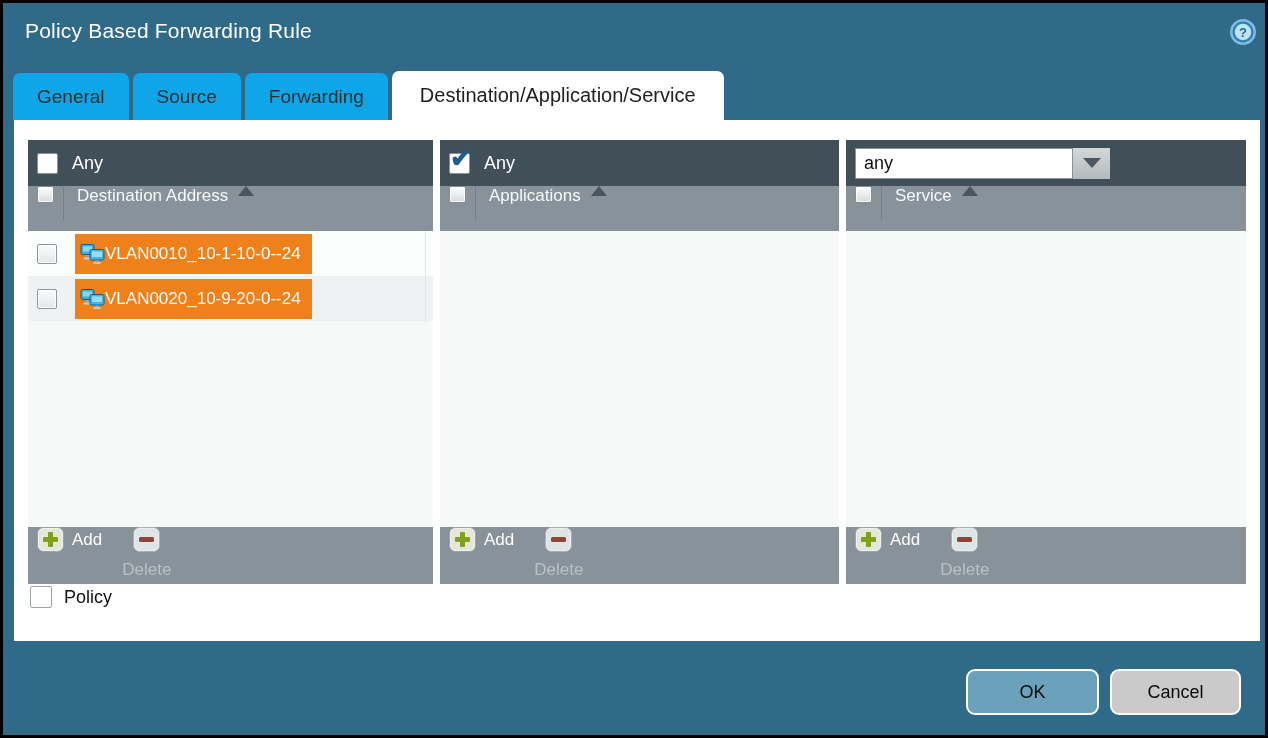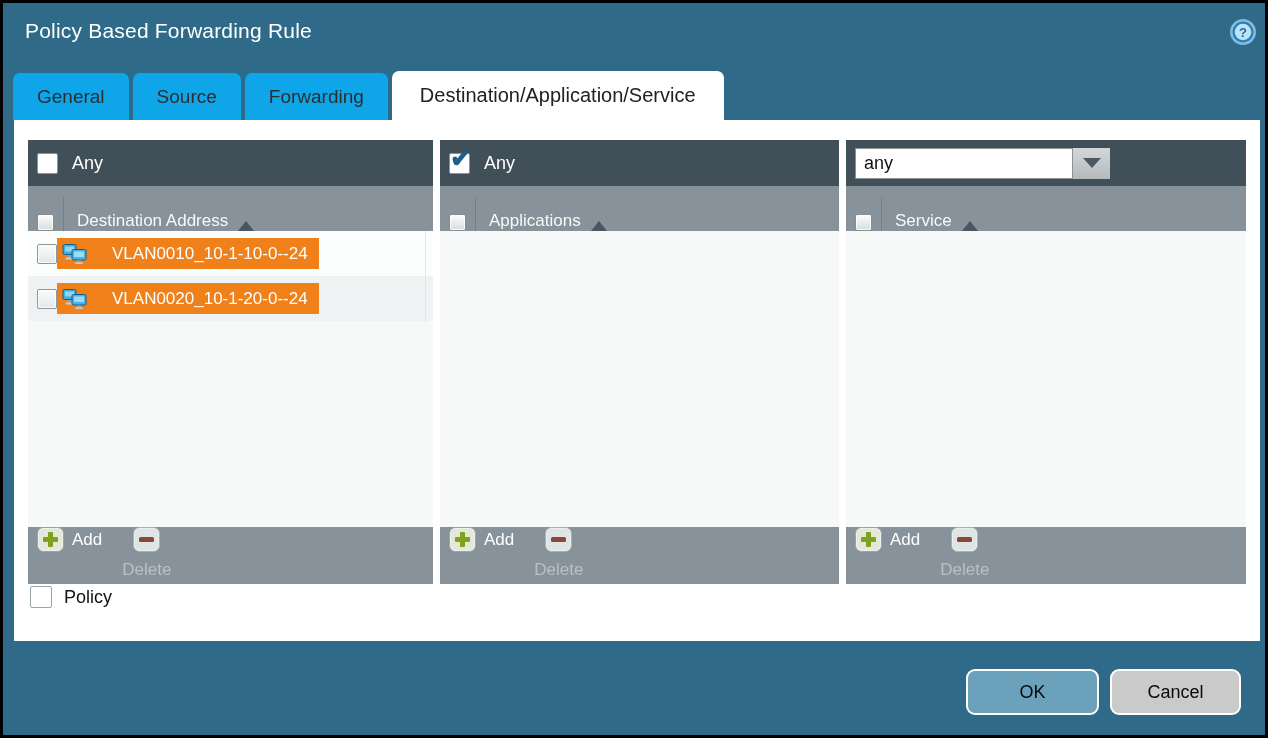"Destination Address" .subhead { align-items: flex-end -> flex-start }
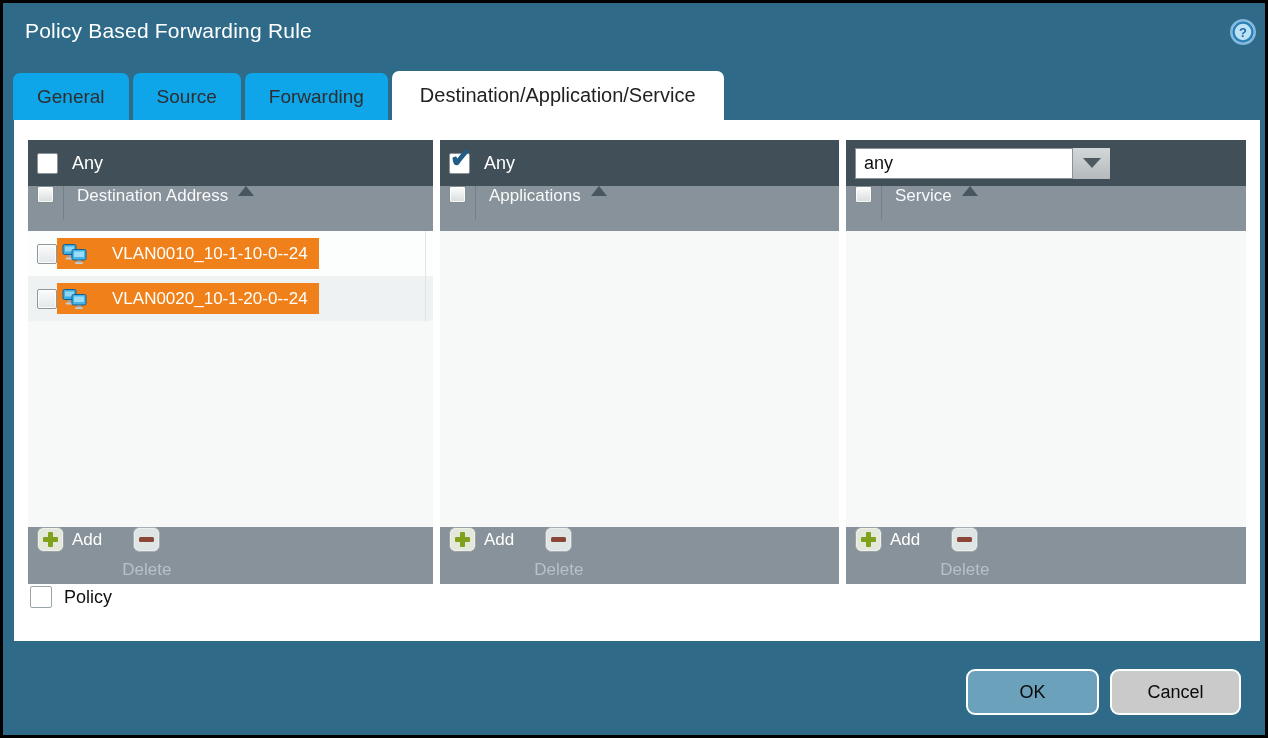"VLAN0010_10-1-10-0--24" .chip { gap: 25px -> 0; height: 31px -> 40px; margin-left: 0 -> 18px }
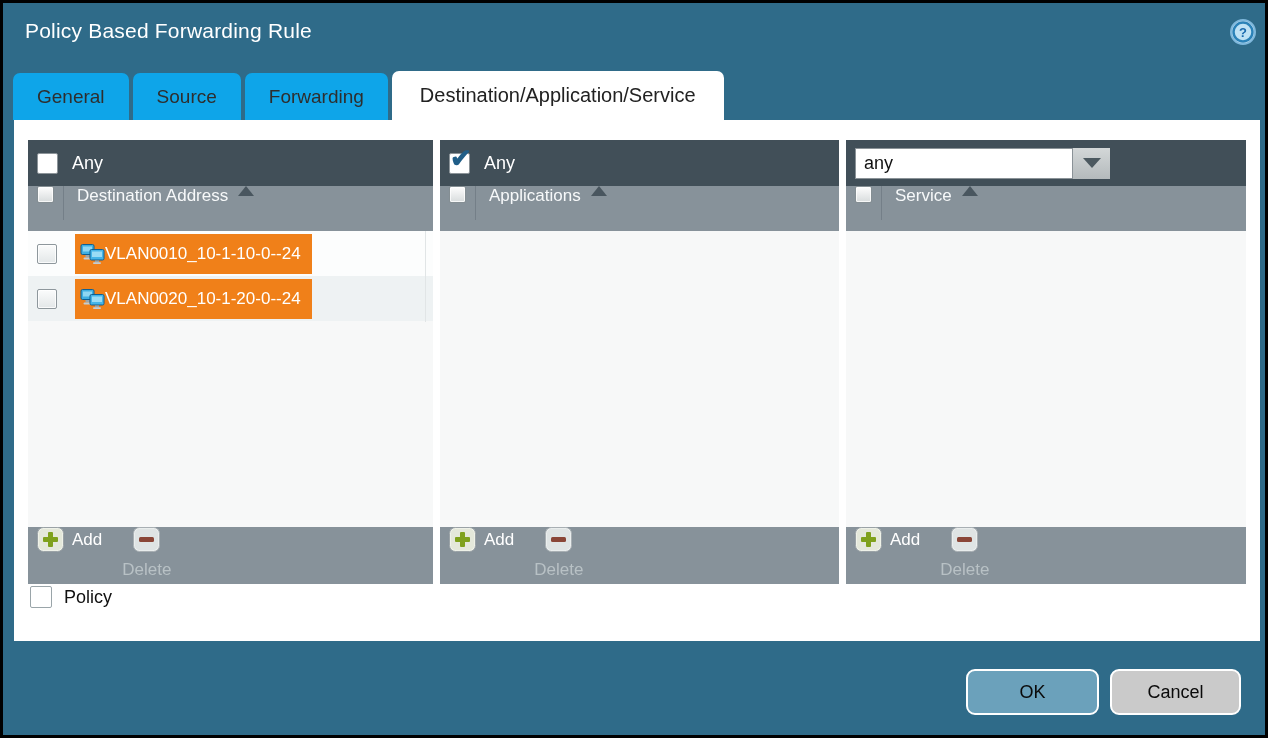"VLAN0020_10-1-20-0--24" span { text: 10-1-20-0--24 -> 10-9-20-0--24 }
